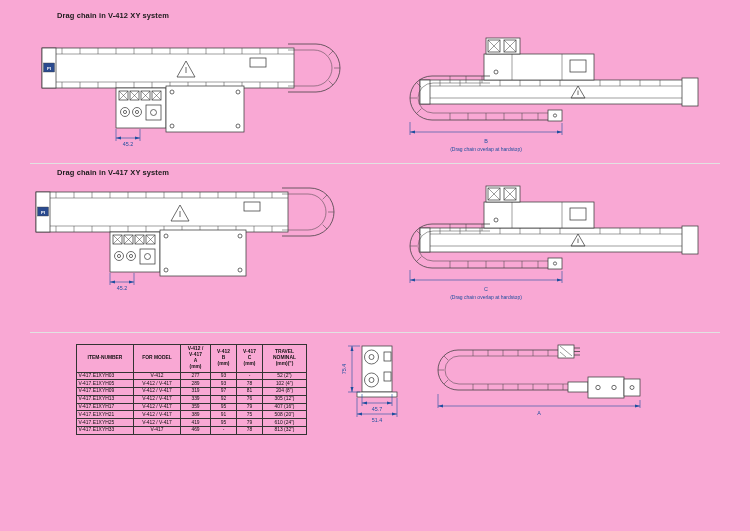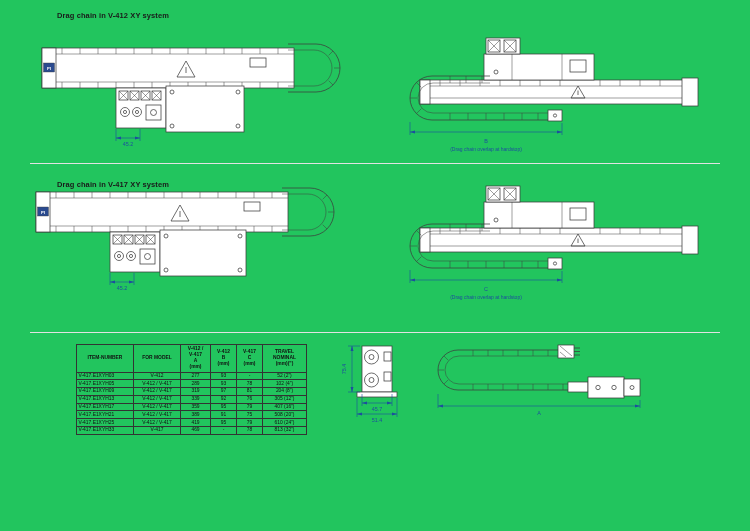"Drag chain in V-412 XY" .canvas { background: #22c55e -> #f9a8d4 }
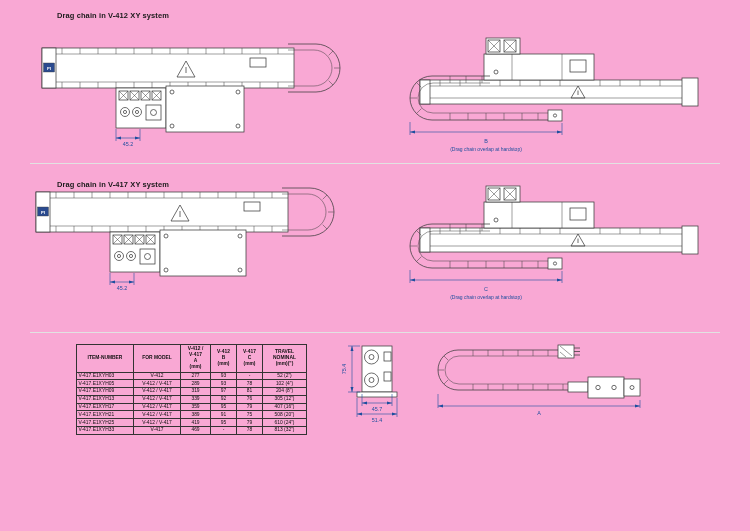"Drag chain in V-417 XY" div.sec-title { top: 180px -> 168px }
